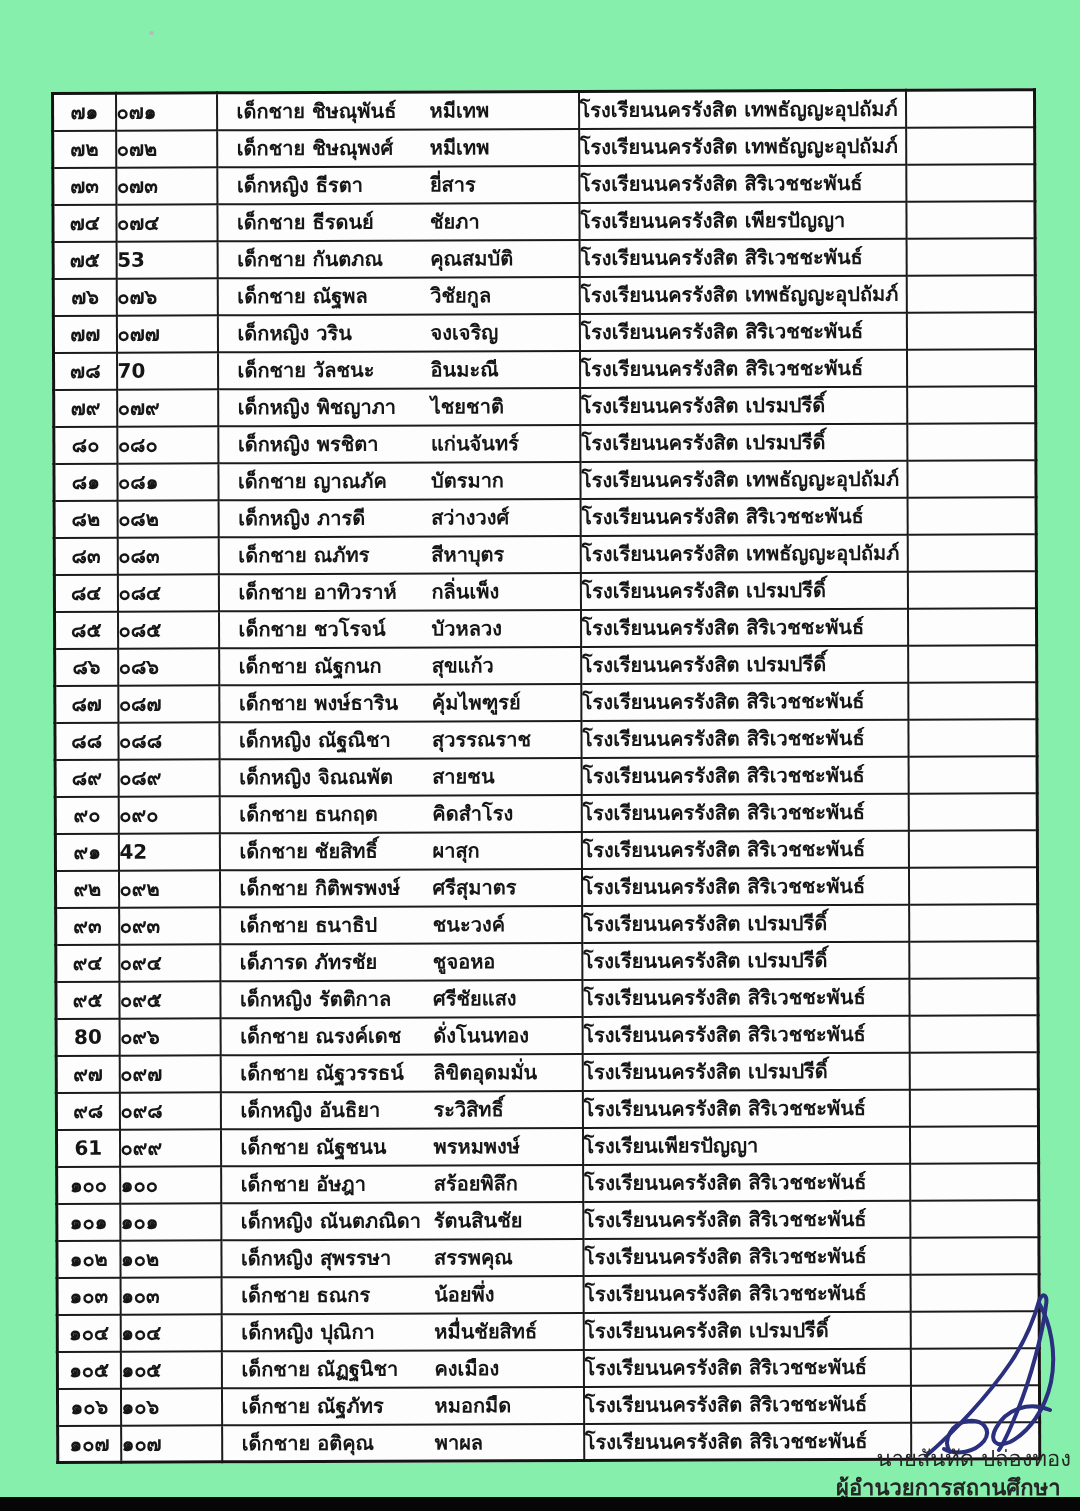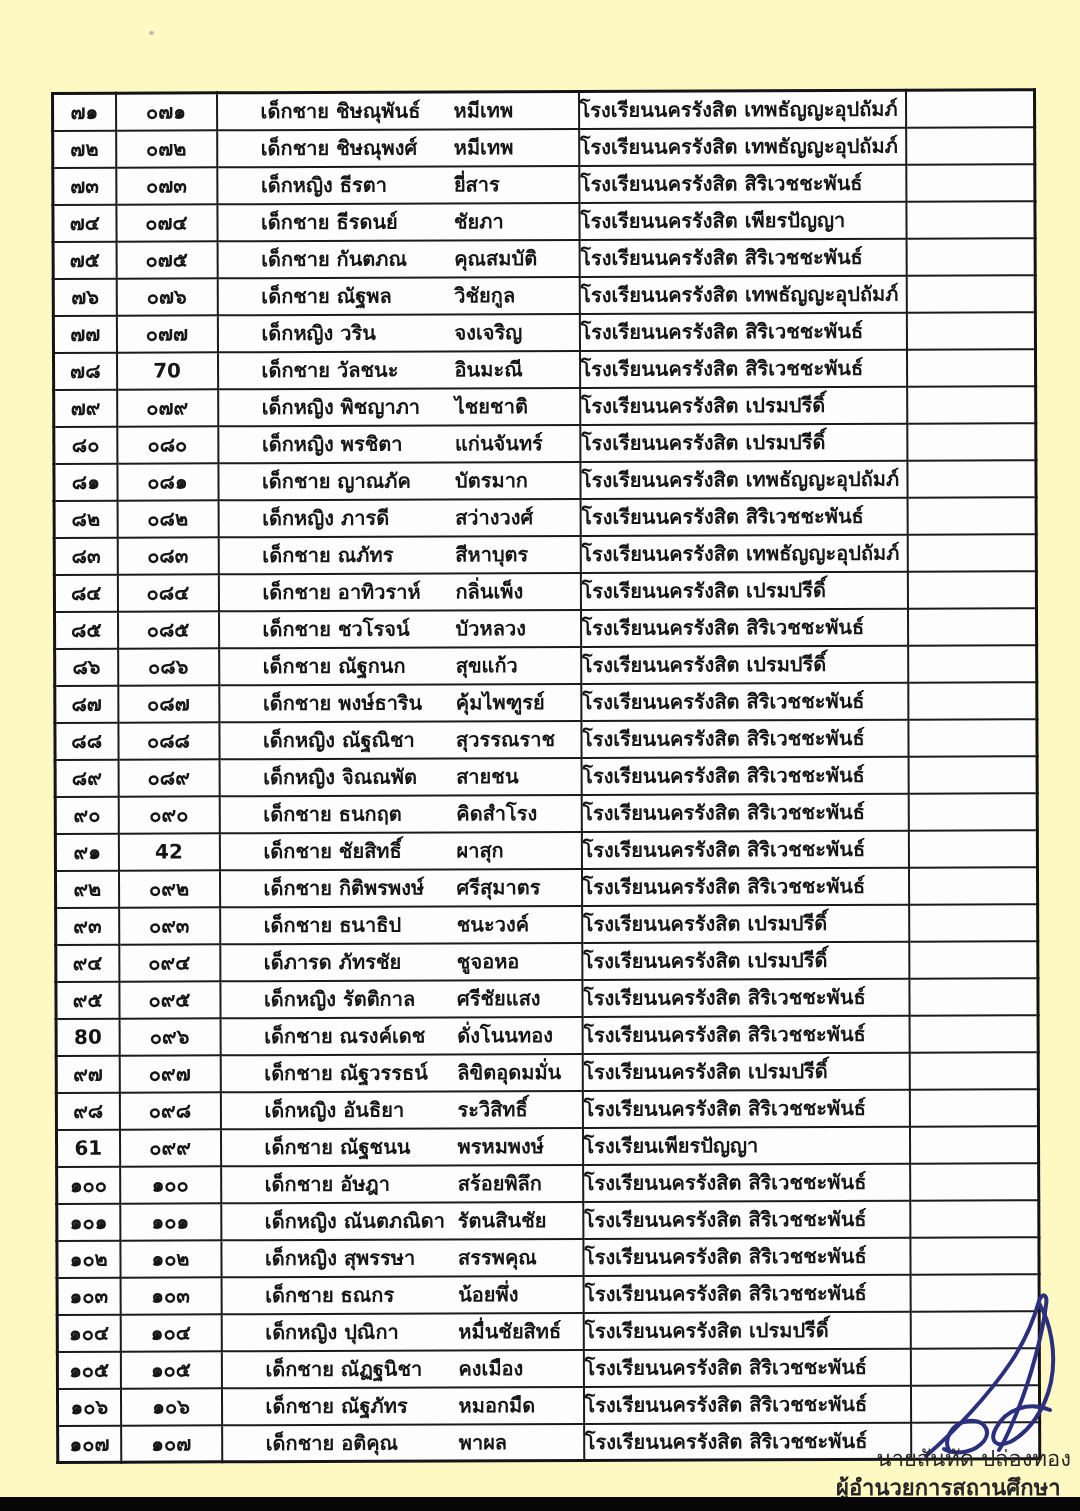"๗๑" .page { background: #fef9c3 -> #86efac }
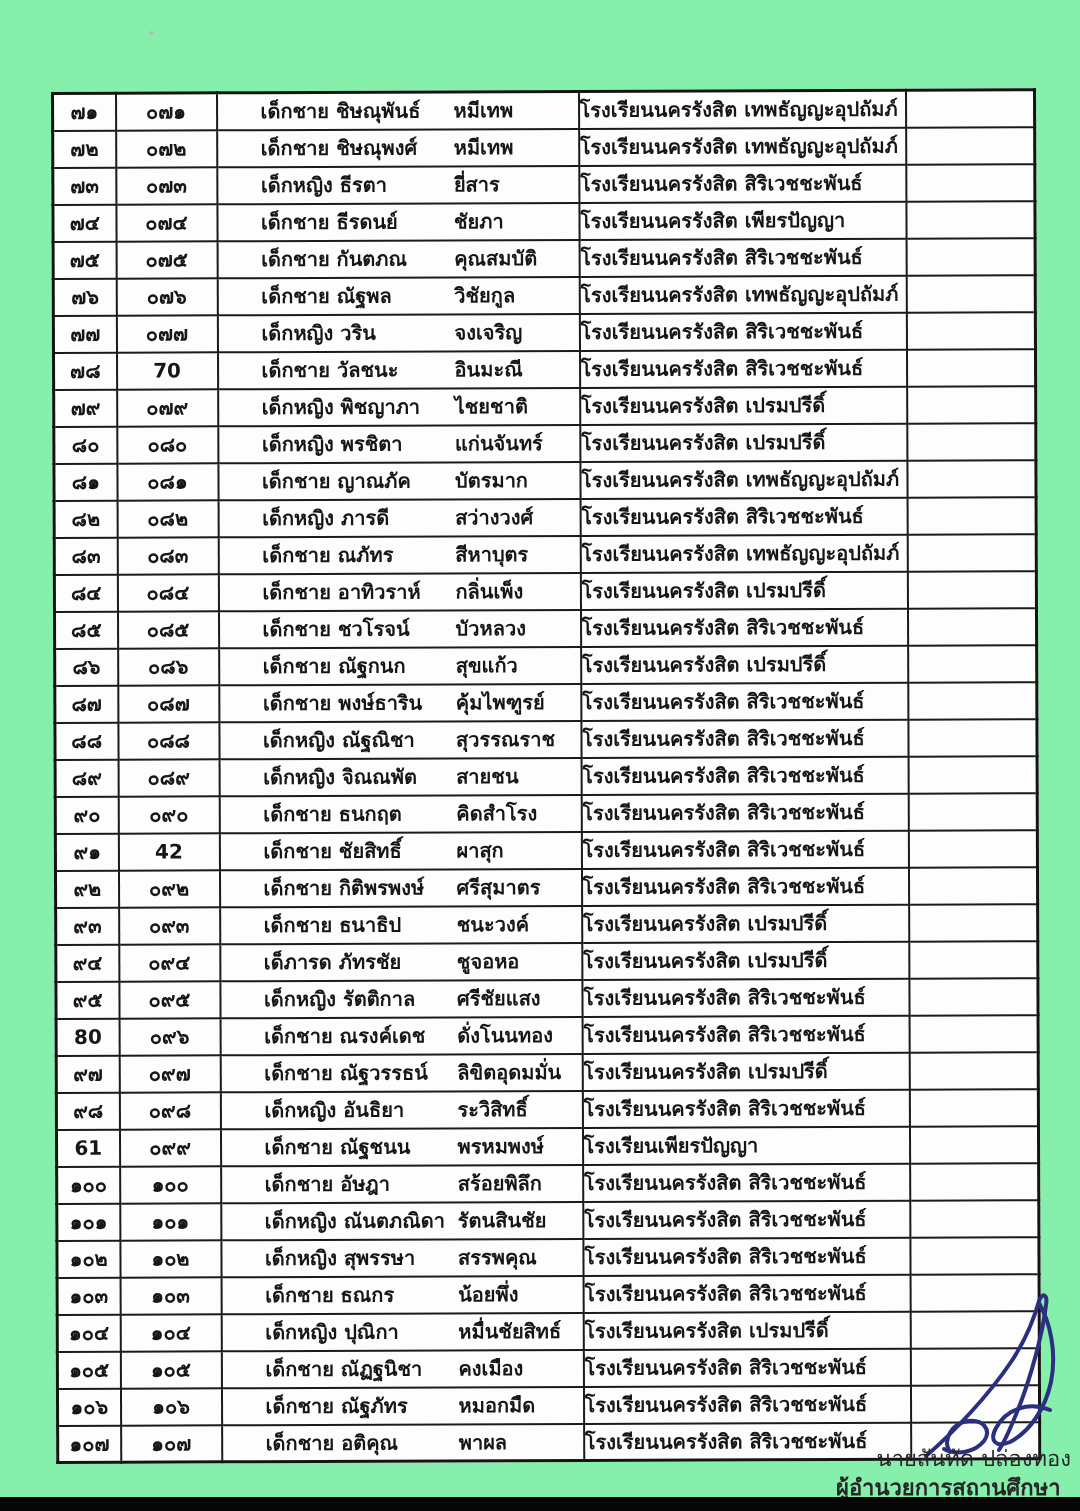"๐๗๑" .c-code { text-align: center -> none }
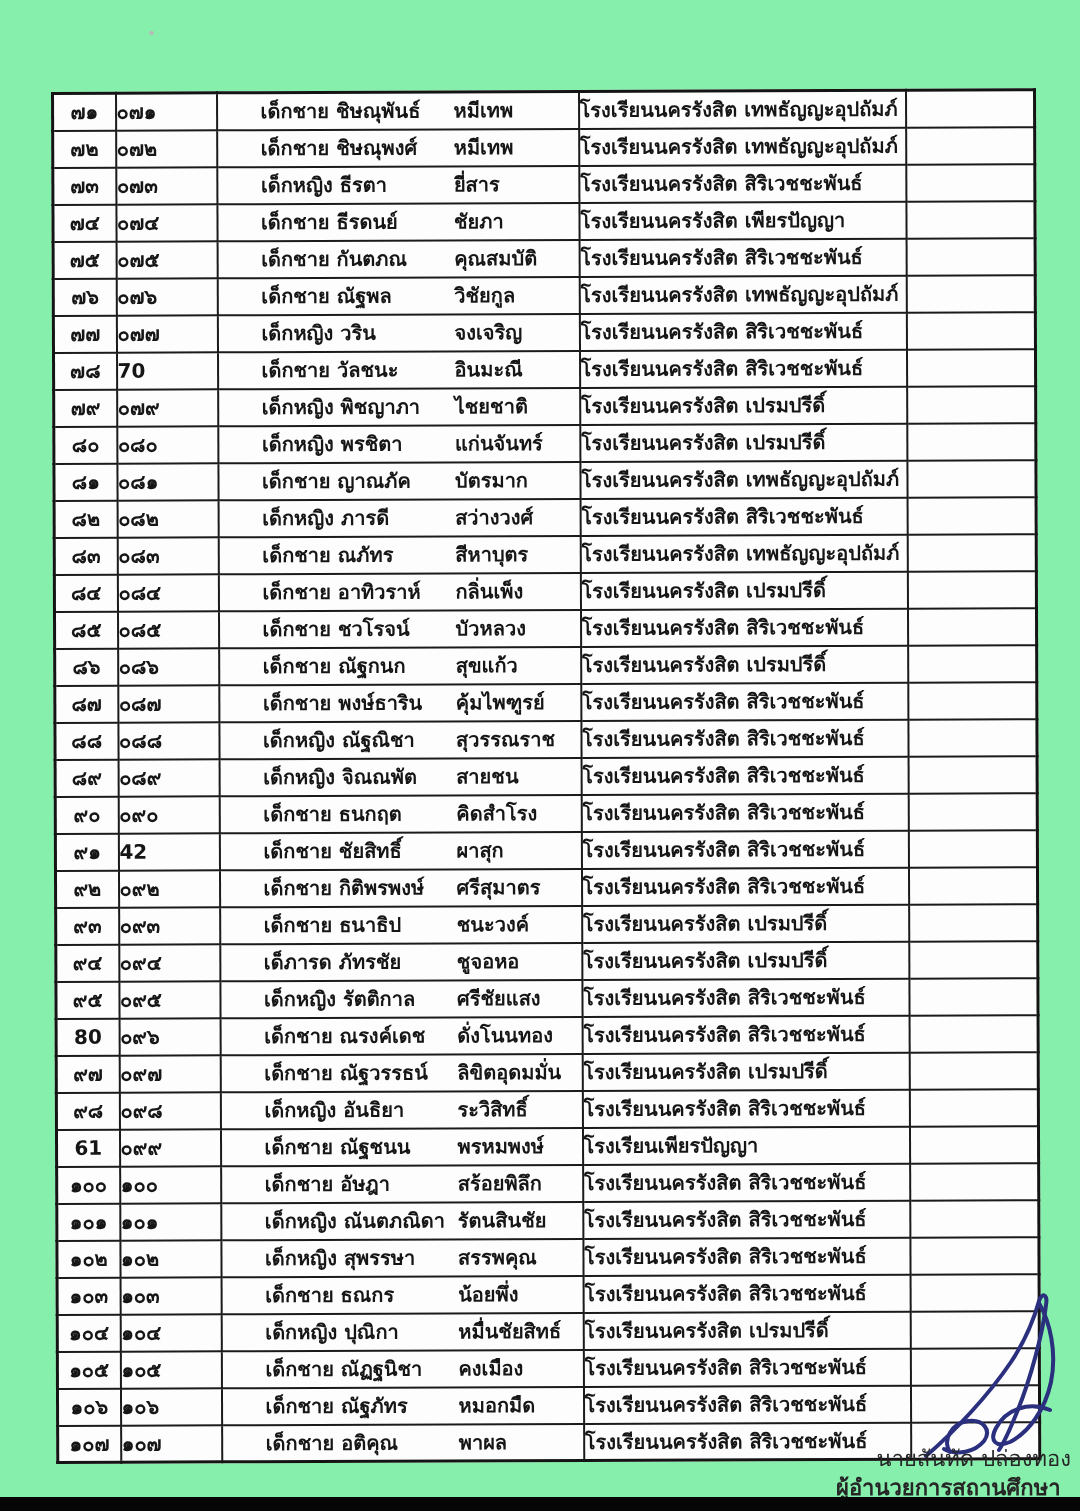"เด็กชาย ชิษณุพันธ์" .fname { margin-left: 24px -> none }
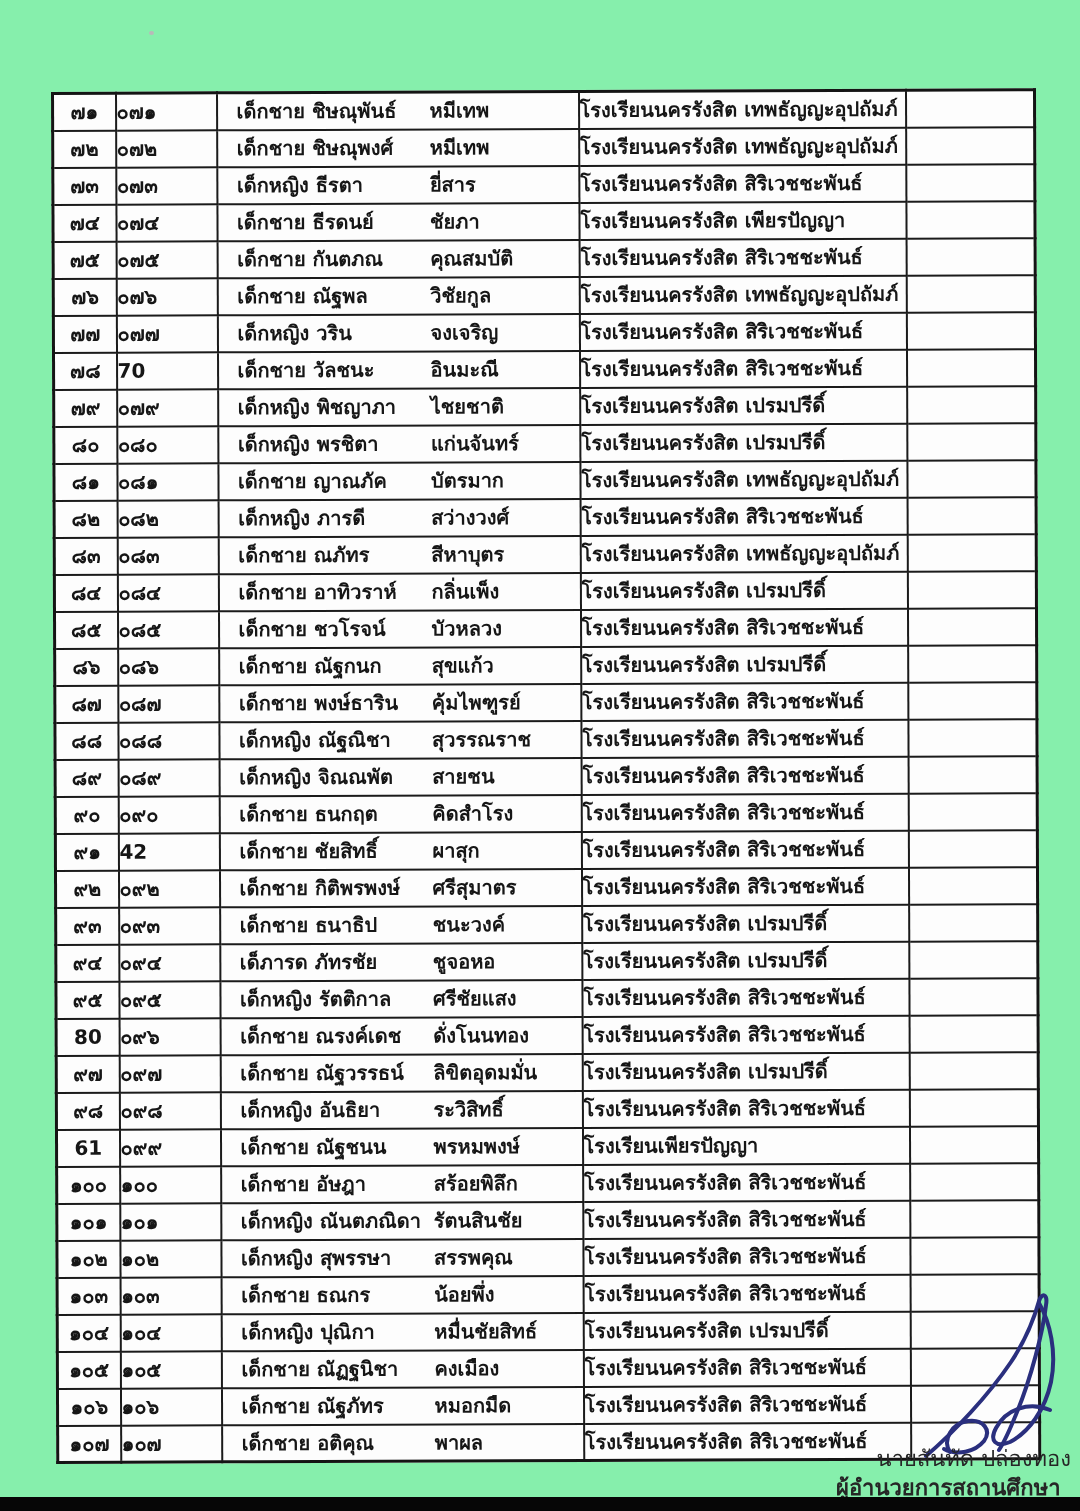"๐๗๕" td.c-code { text: ๐๗๕ -> 53 }
